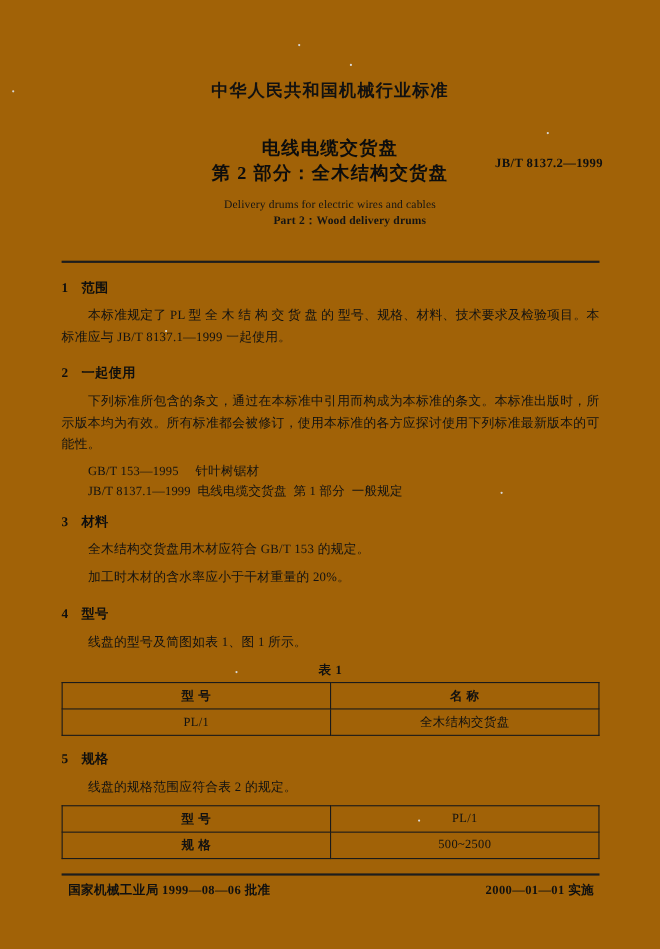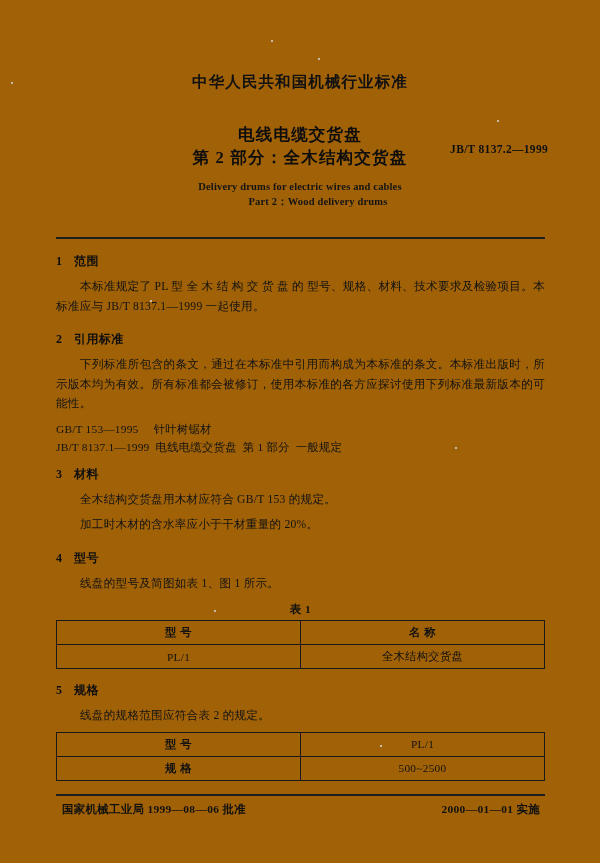"Delivery drums for electric wires" .title-en-1 { font-weight: bold -> normal }
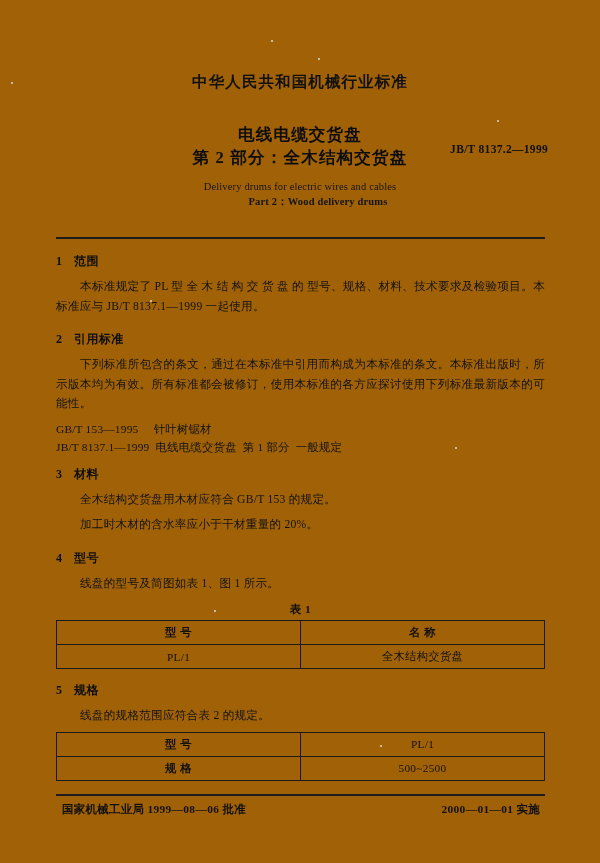"引用标准" span { text: 引用标准 -> 一起使用 }
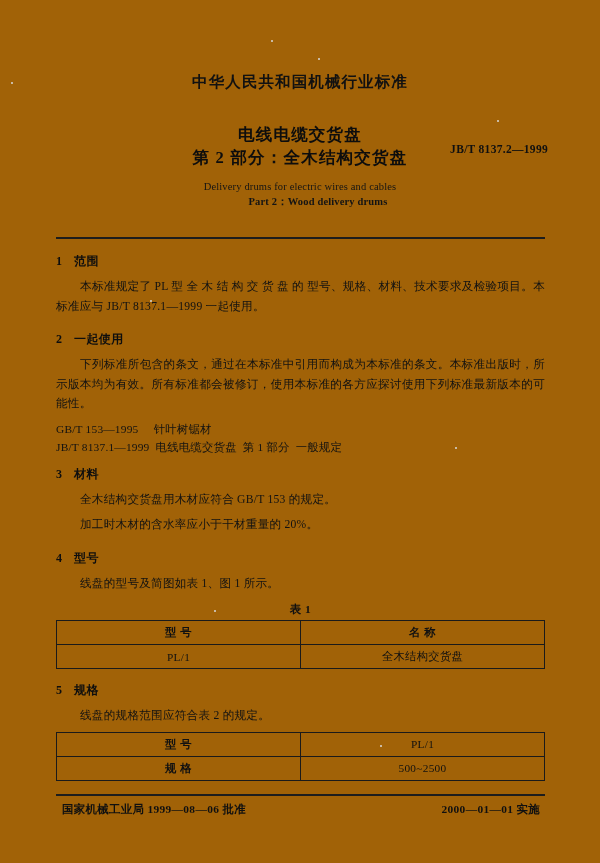"GB/T 153—1995 针叶树锯材" .ref-line { margin-left: none -> 24px }
